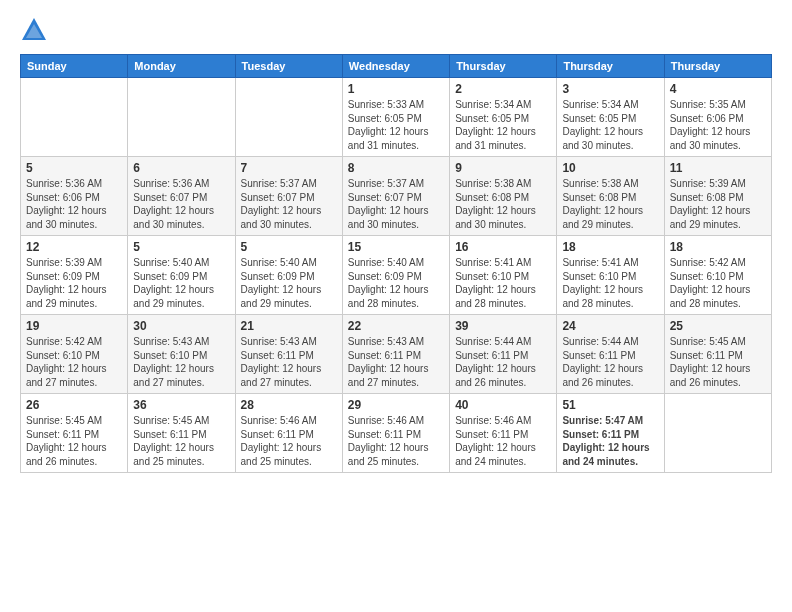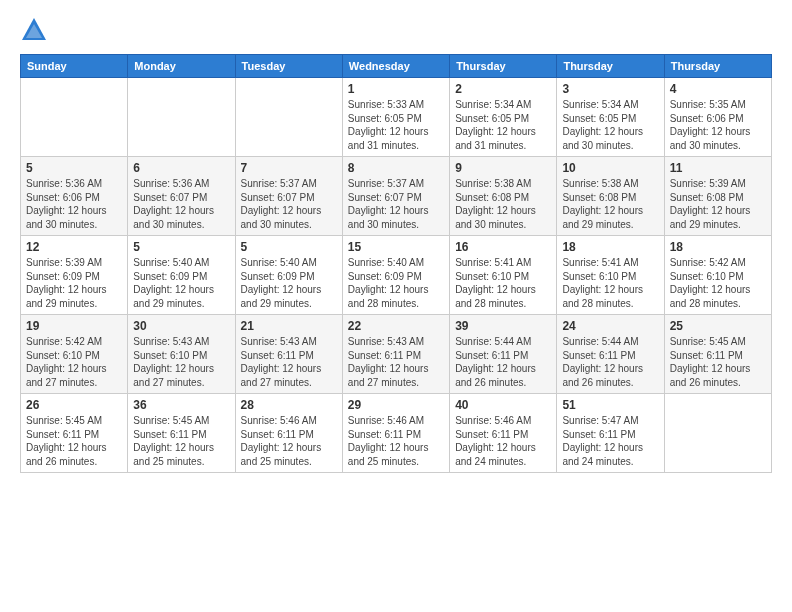"Sunrise: 5:47 AM" div.day-info { font-weight: none -> bold }
